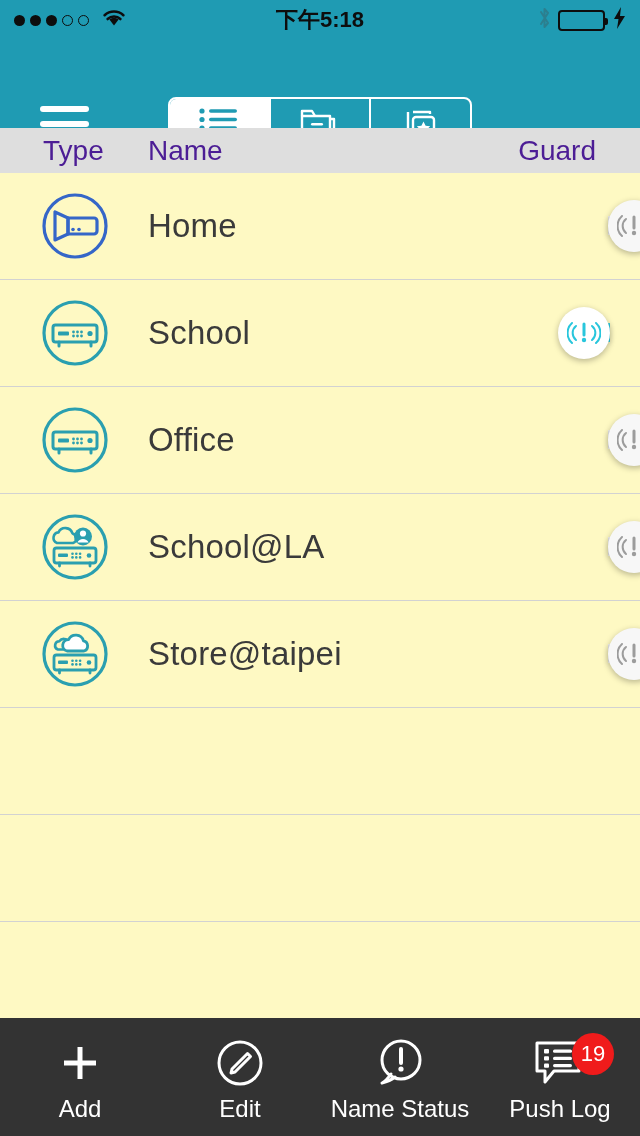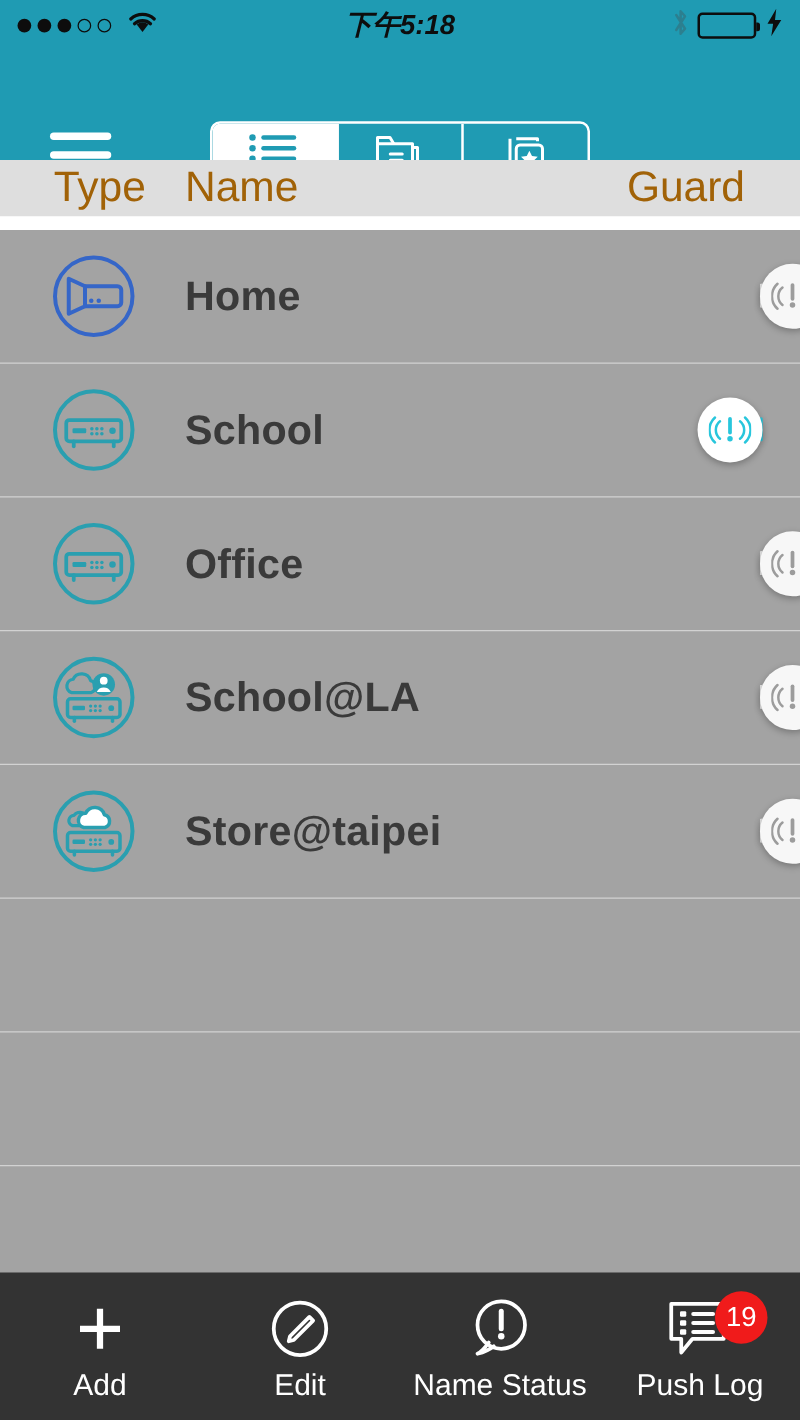"下午5:18" .statusbar { font-style: italic -> none }
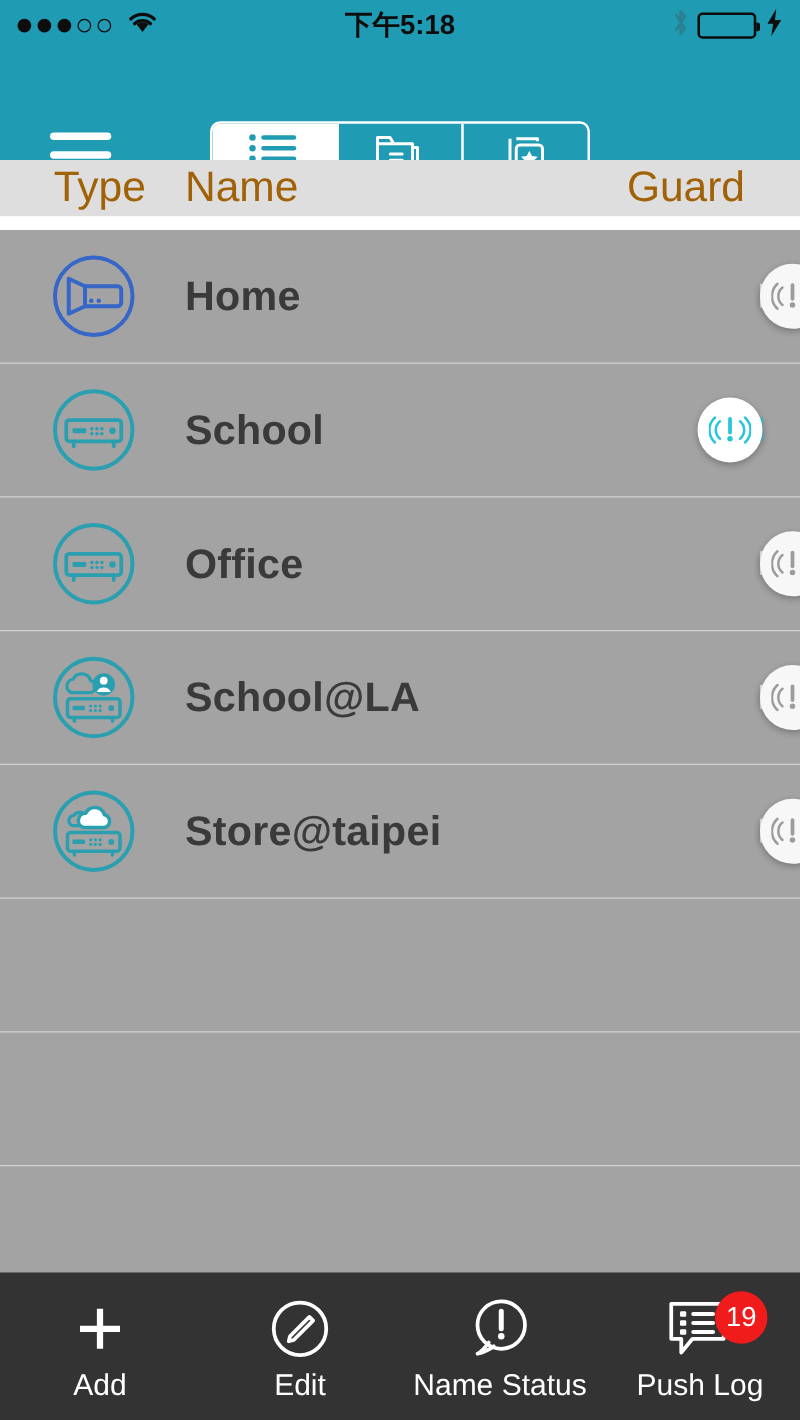"Type" .colheader .ch { color: #a16207 -> #4c1d95; font-size: 34px -> 28px }
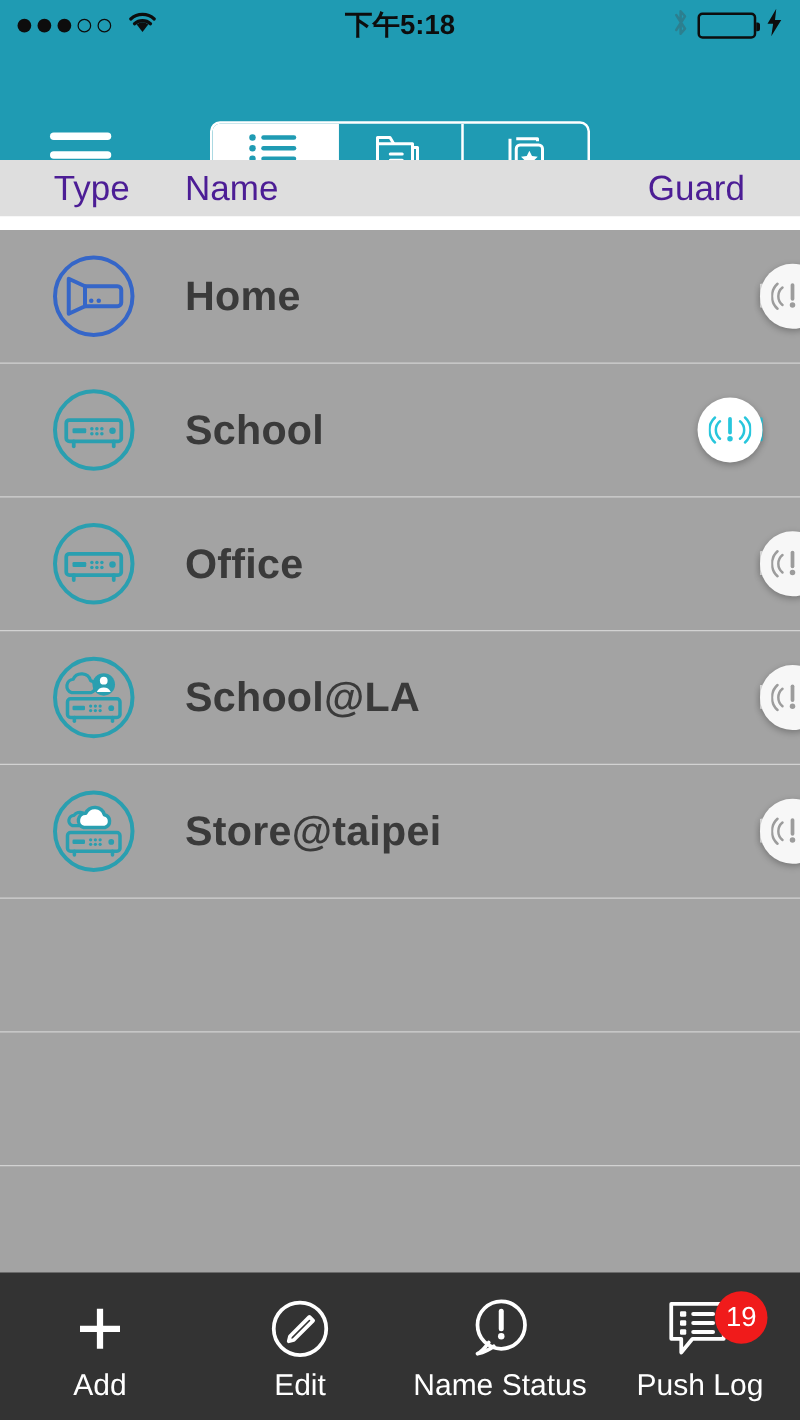"Home" .list { background: #a3a3a3 -> #fef9c3; font-weight: bold -> none; top: 184px -> 173px }
